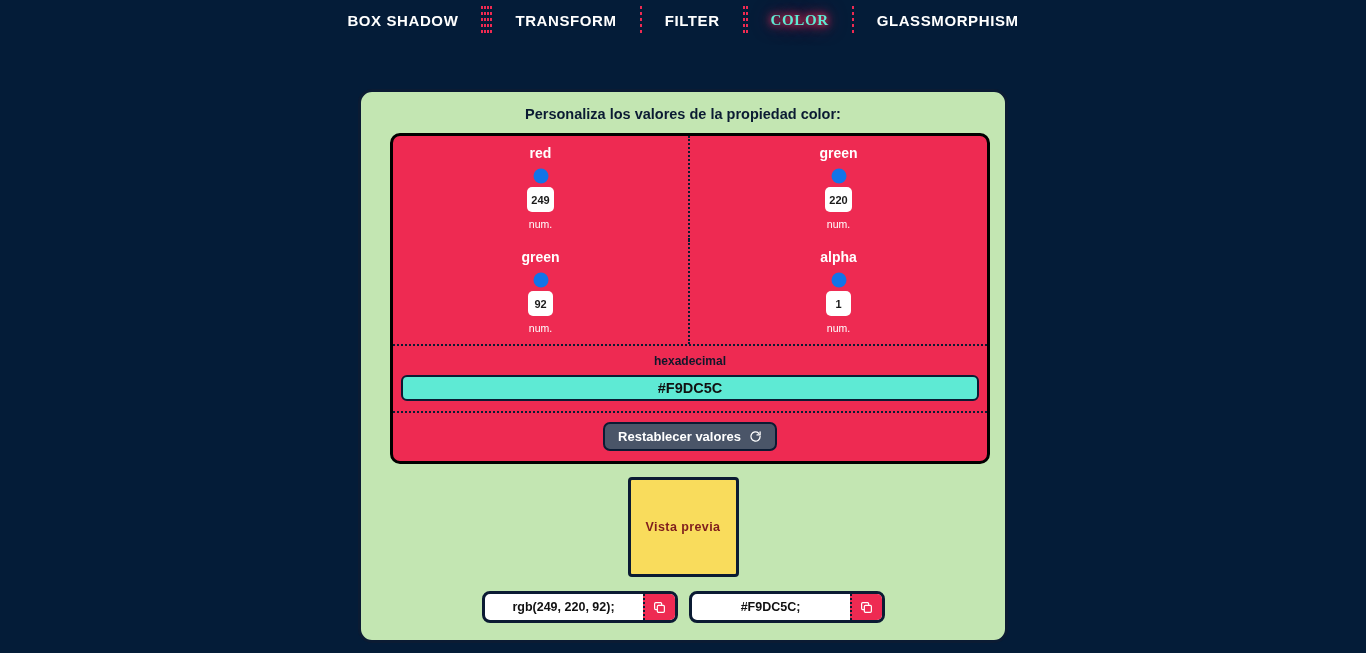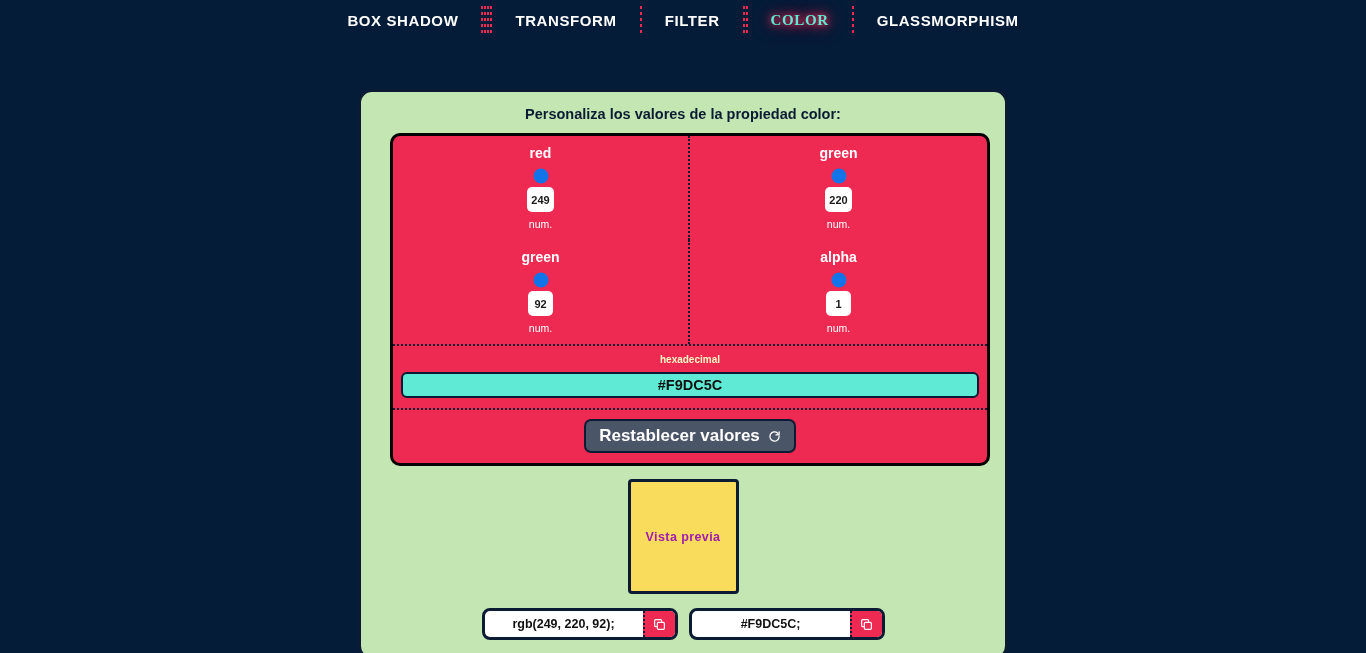"hexadecimal" .hex-label { color: #fef9c3 -> #0f172a; font-size: 10px -> 12px }
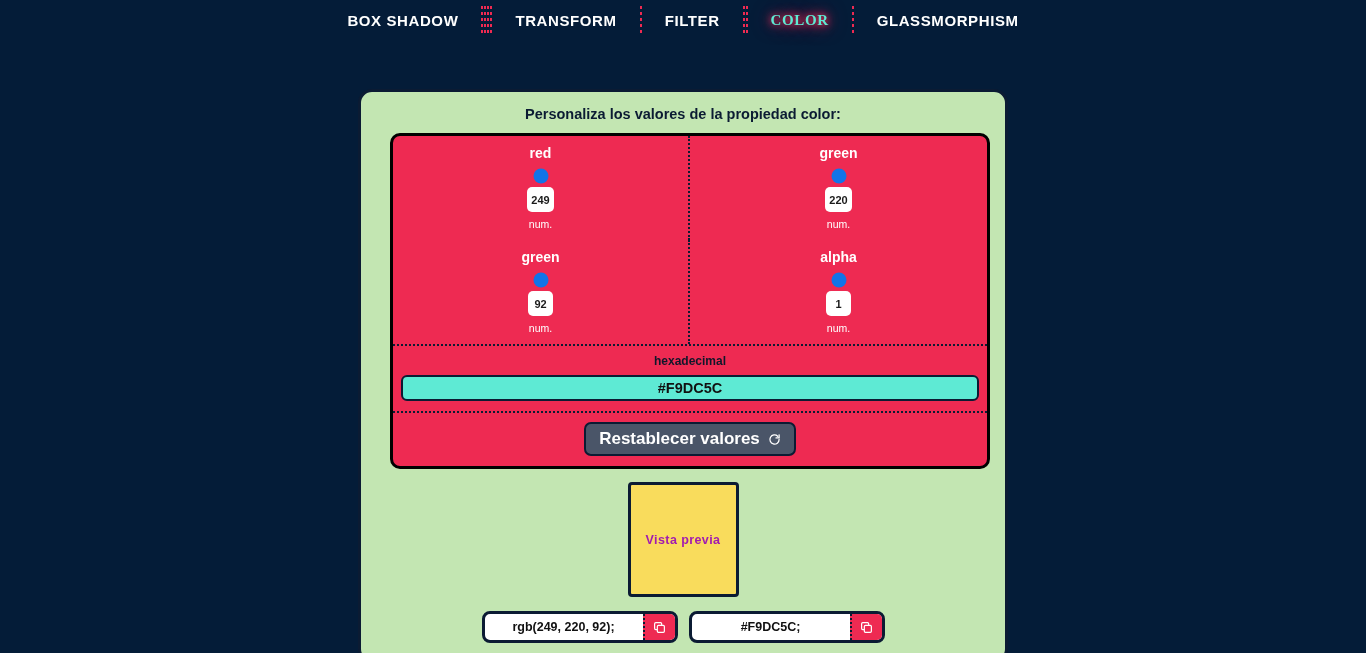"Restablecer valores" .reset-btn { font-size: 17px -> 13px }
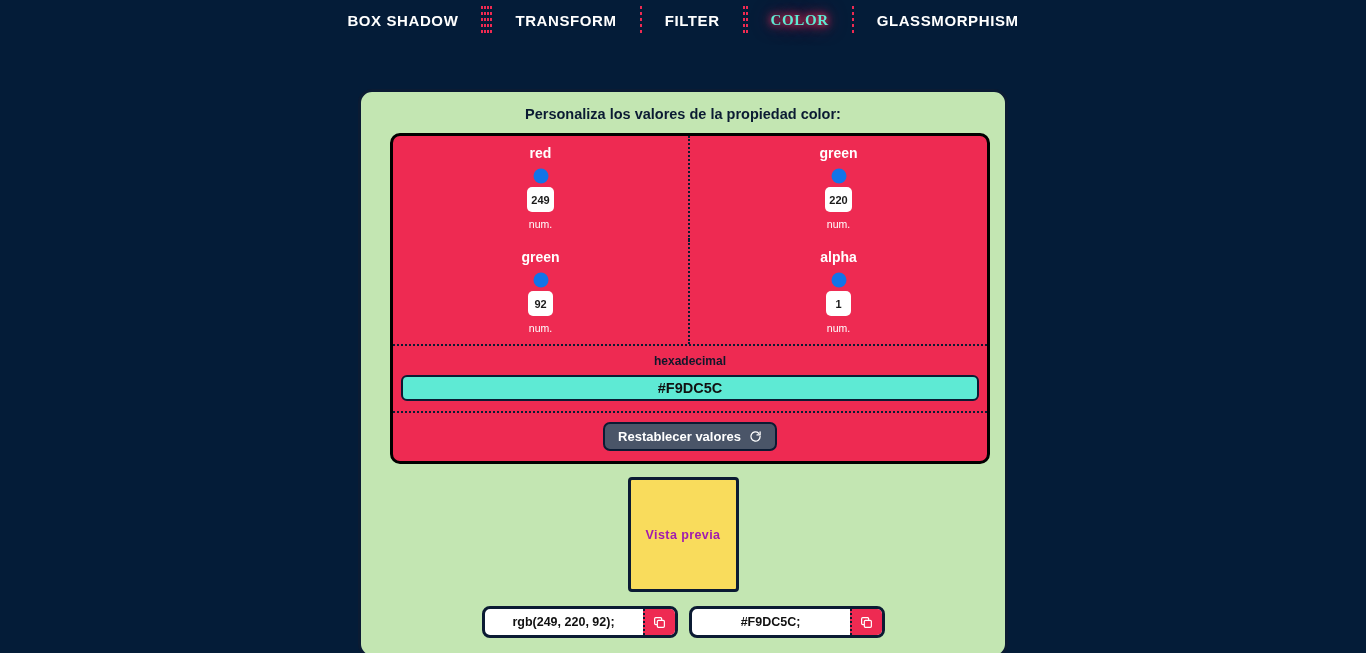"Vista previa" .preview-box { color: #a21caf -> #7f1d1d; height: 115px -> 100px }
